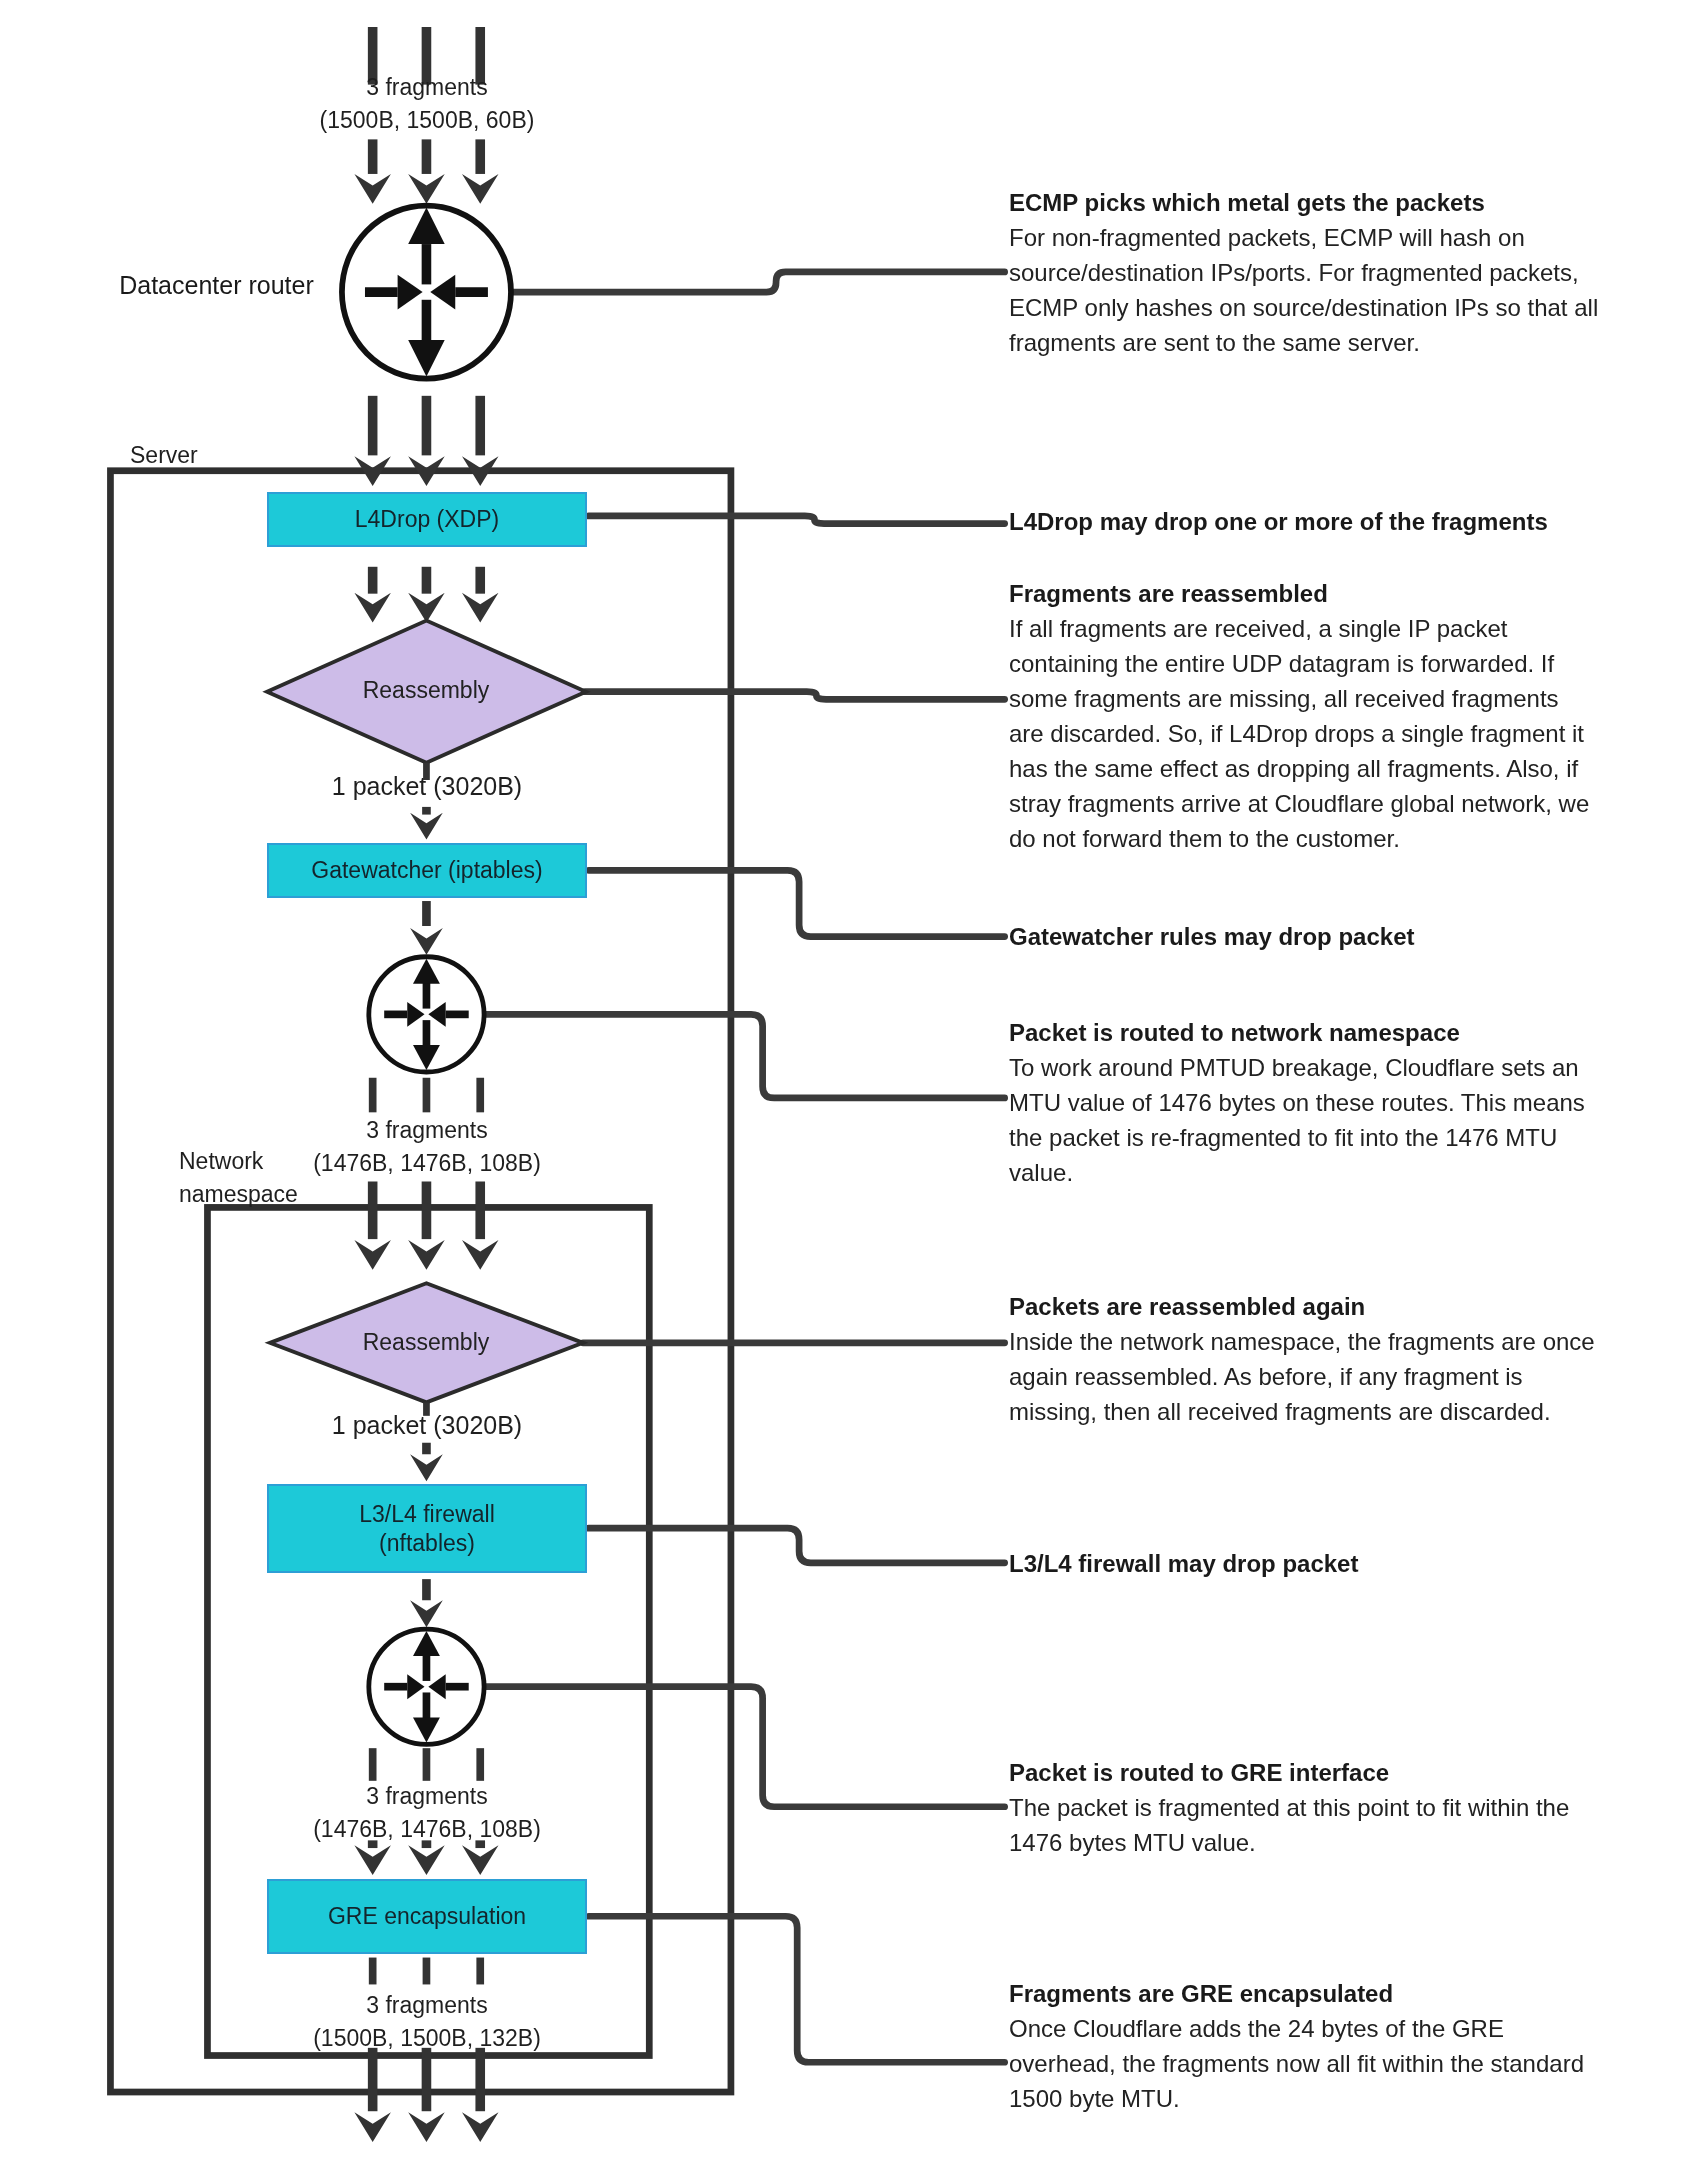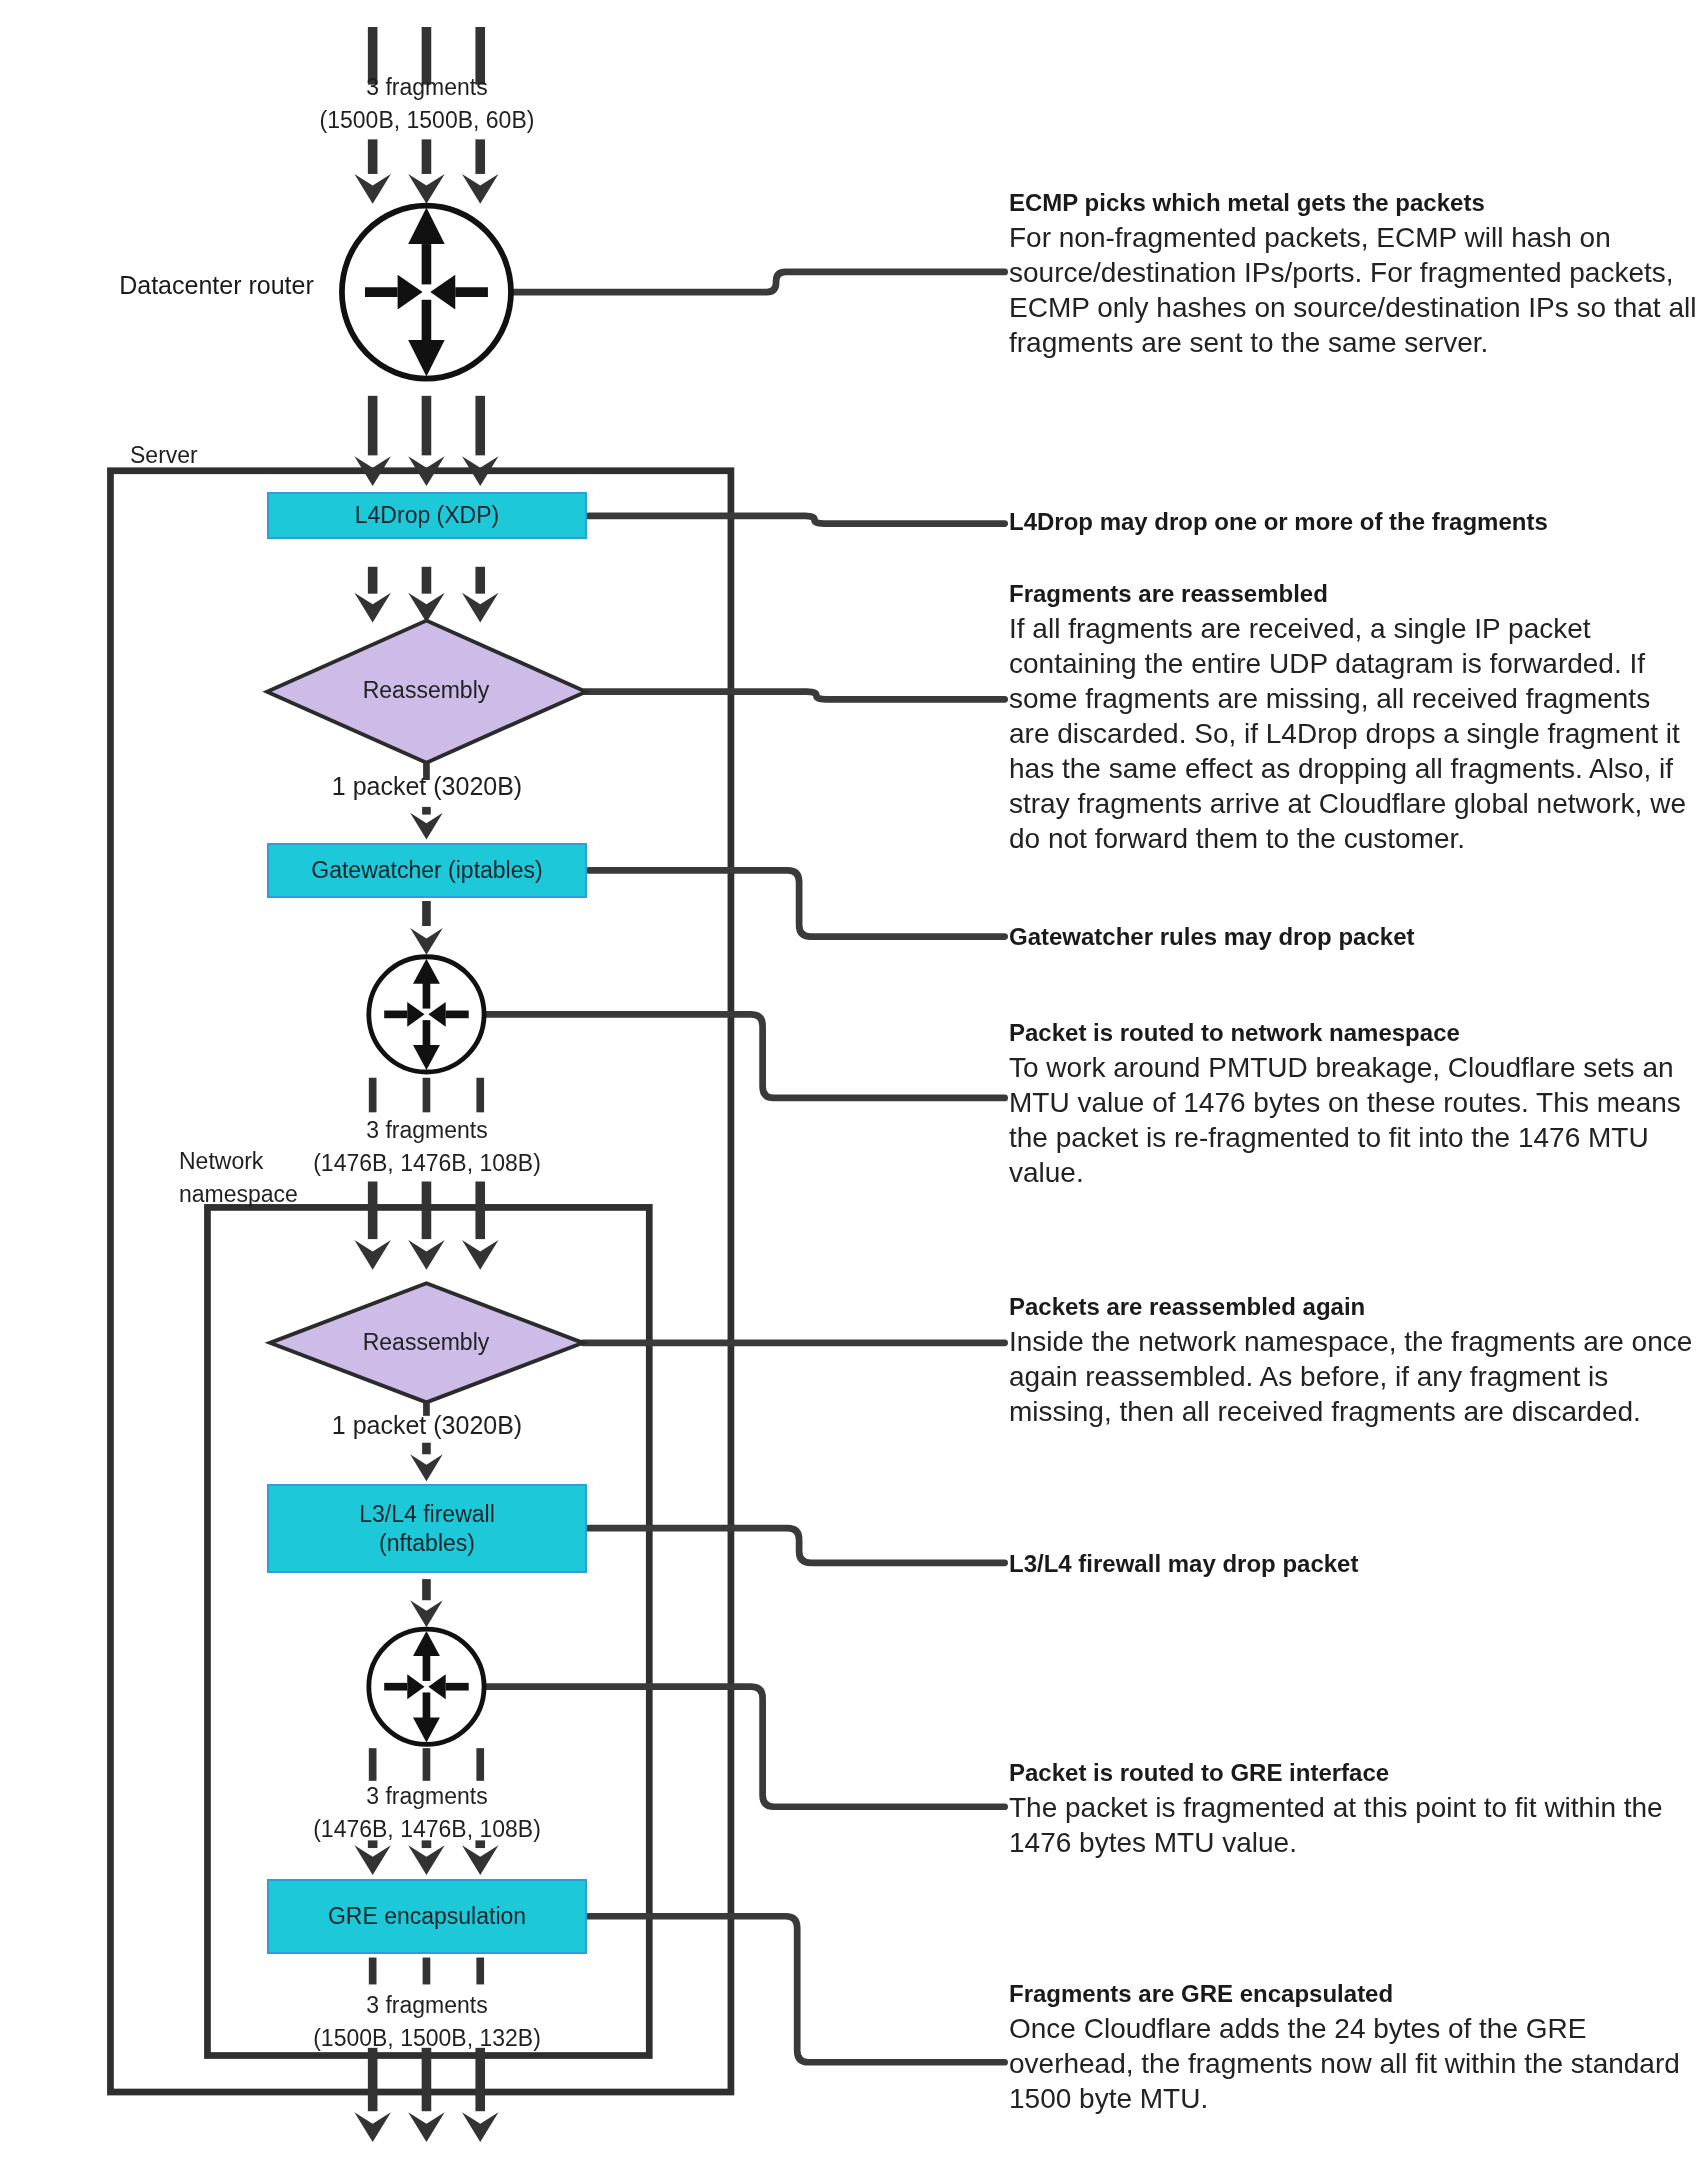"For non-fragmented packets, ECMP will" .ann-body { font-size: 28px -> 24px }
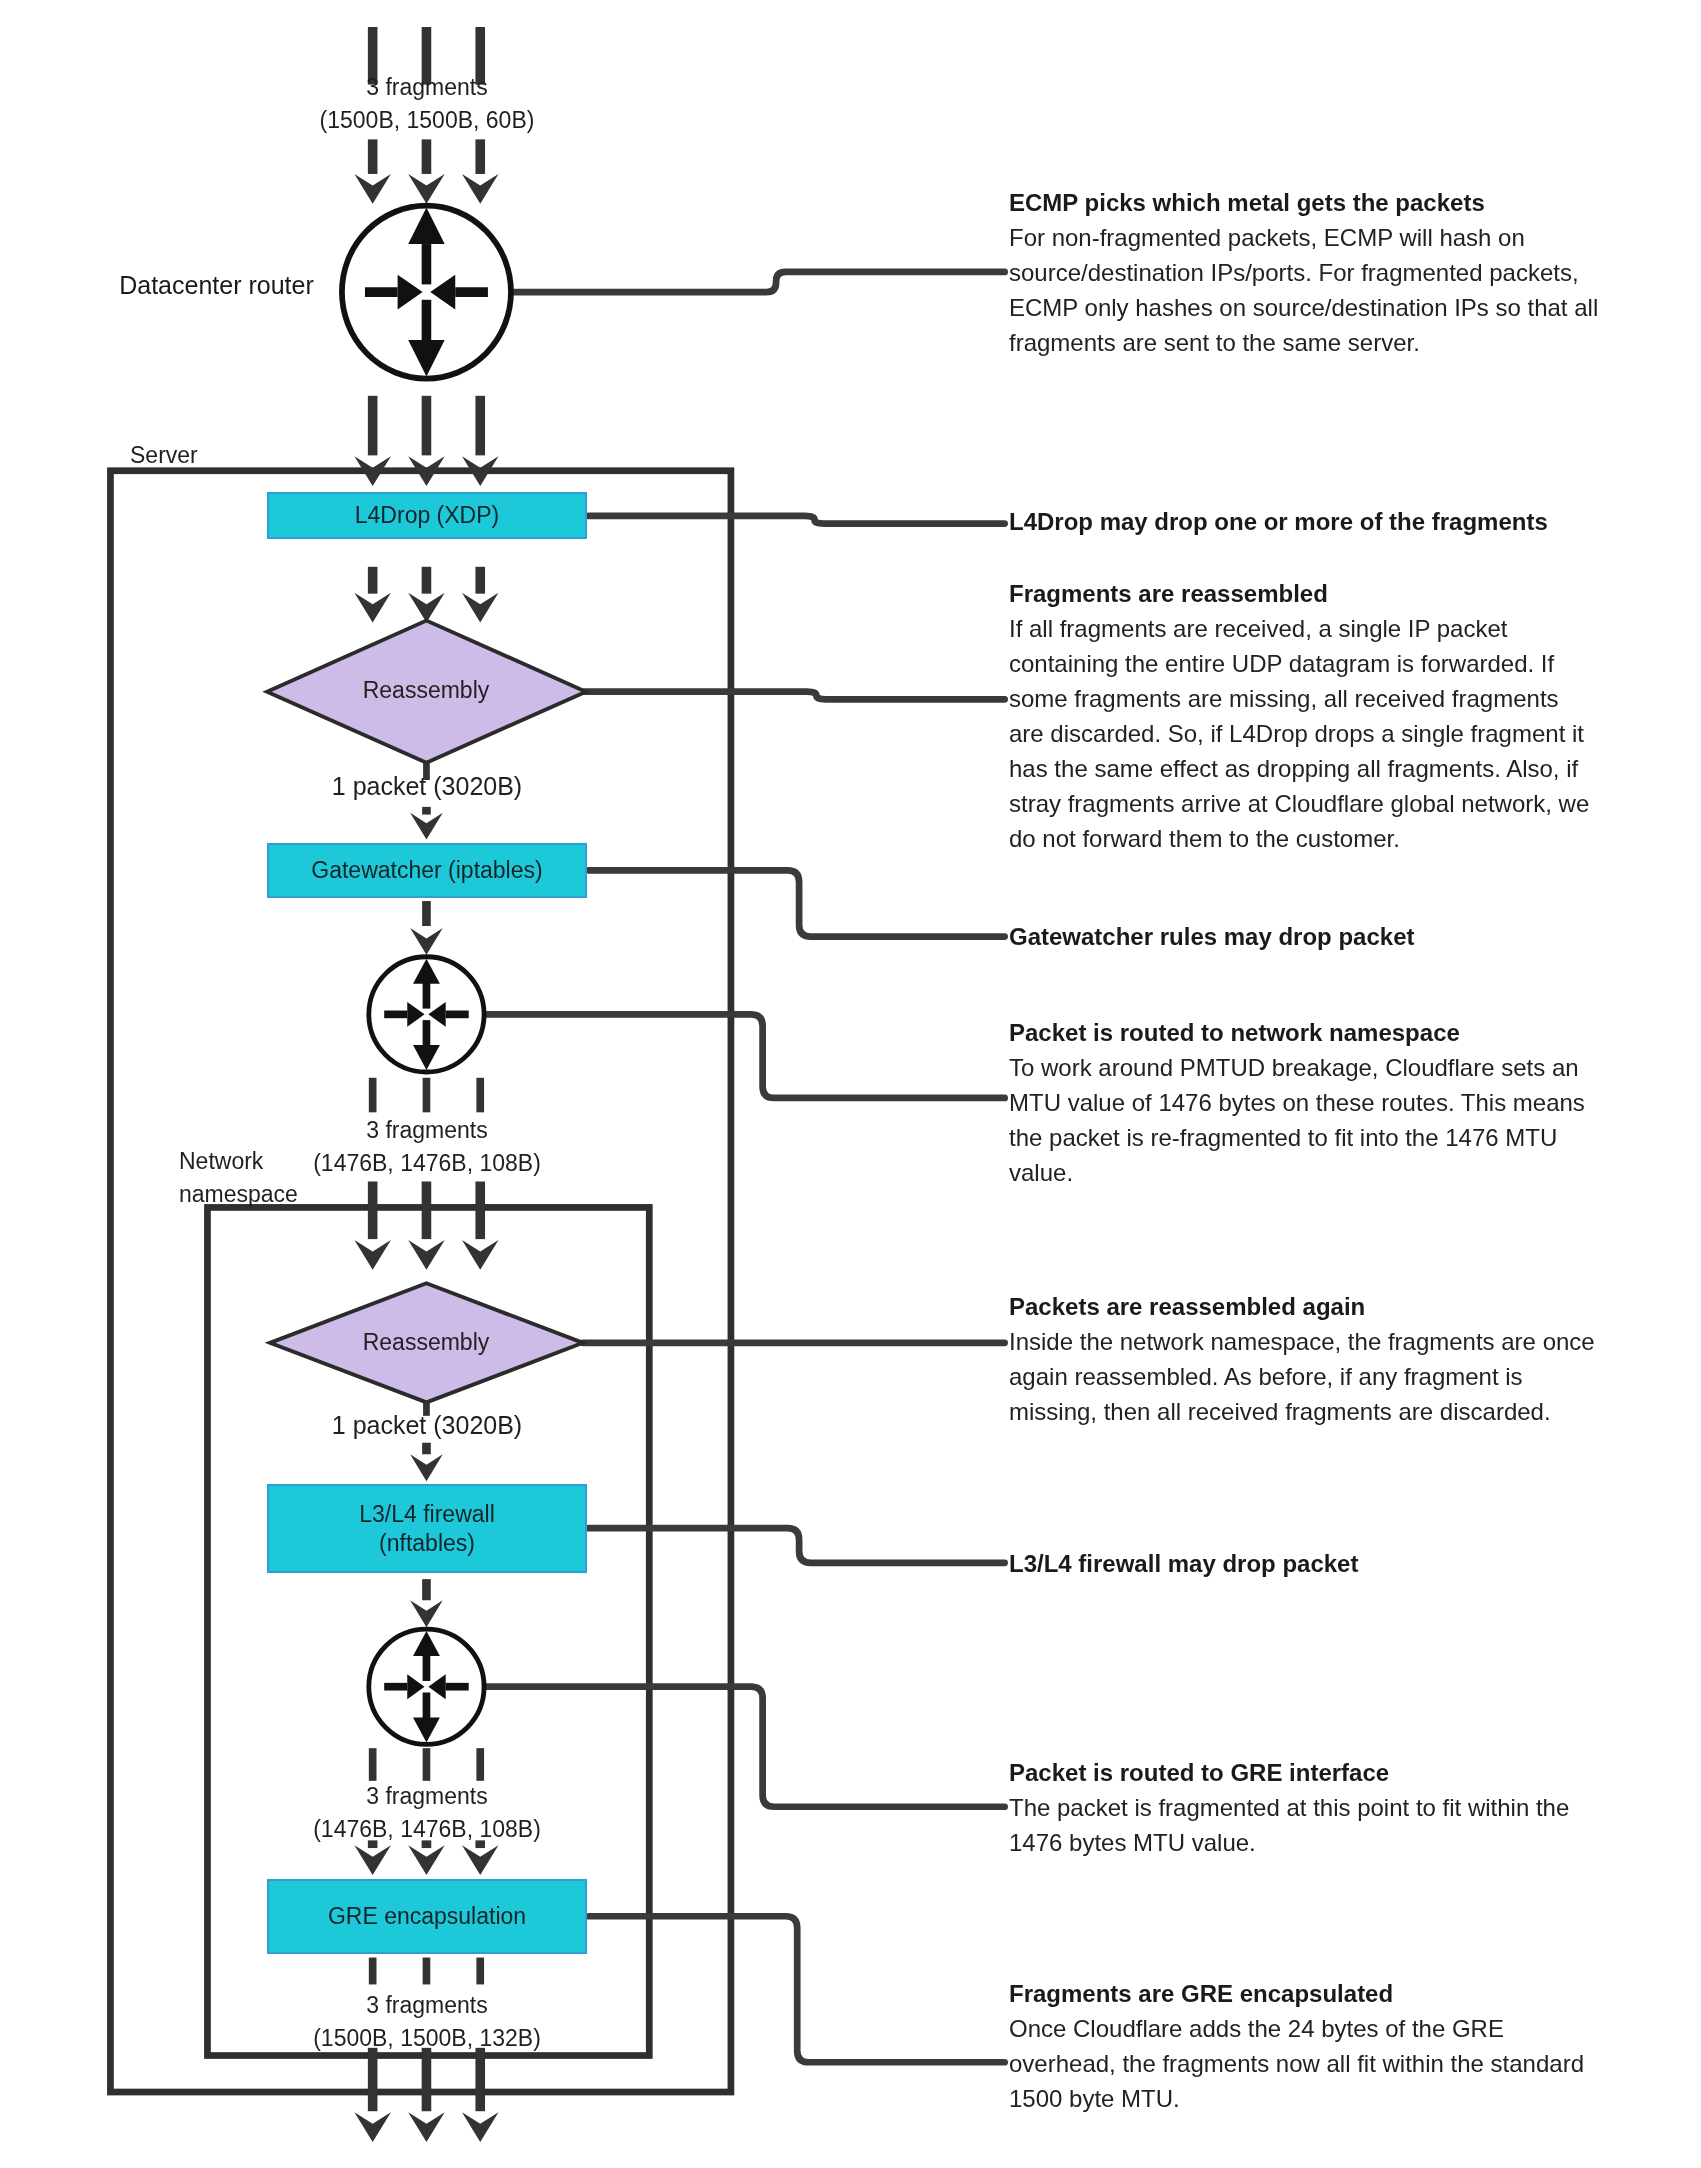"L4Drop (XDP)" div.node-box { height: 47px -> 55px }
